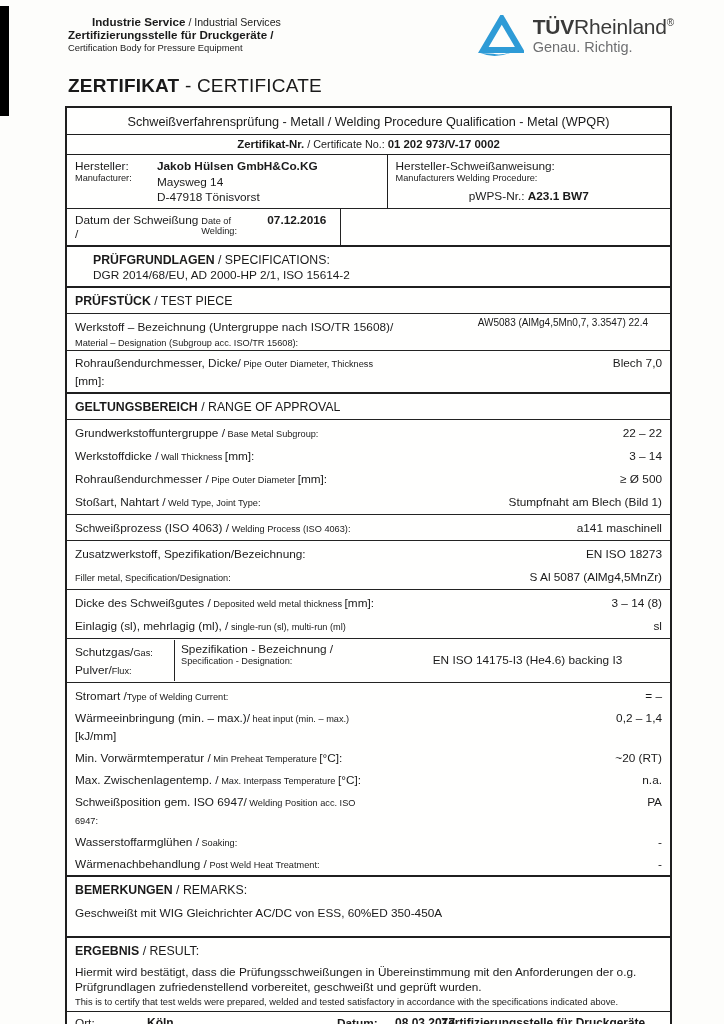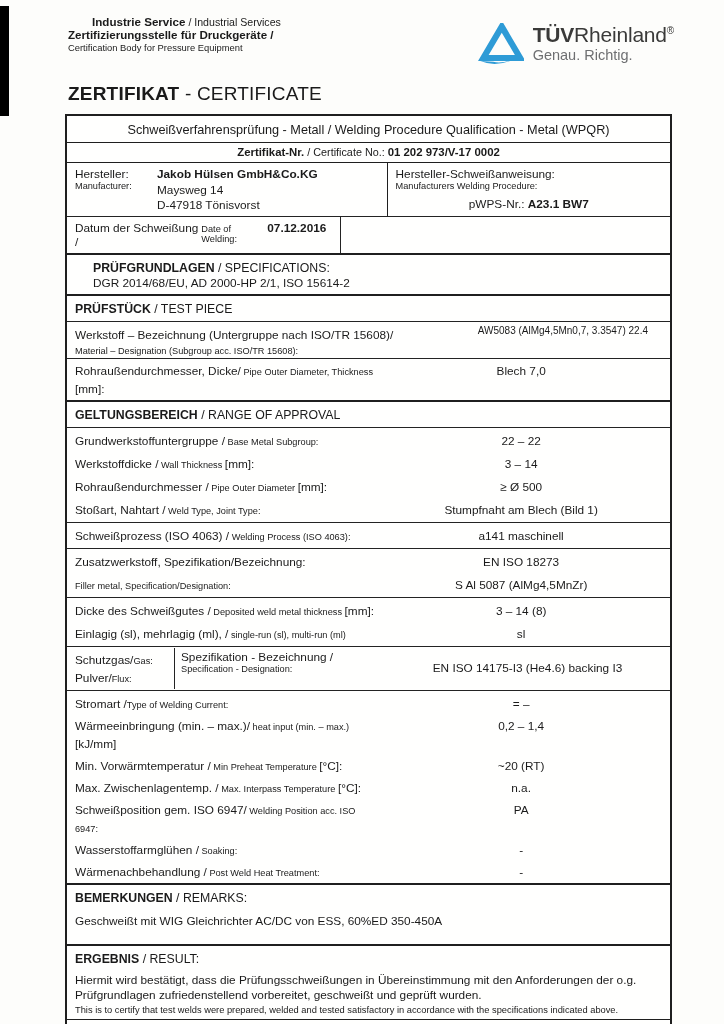"TÜVRheinland®" .logo { margin-top: 8px -> 0 }
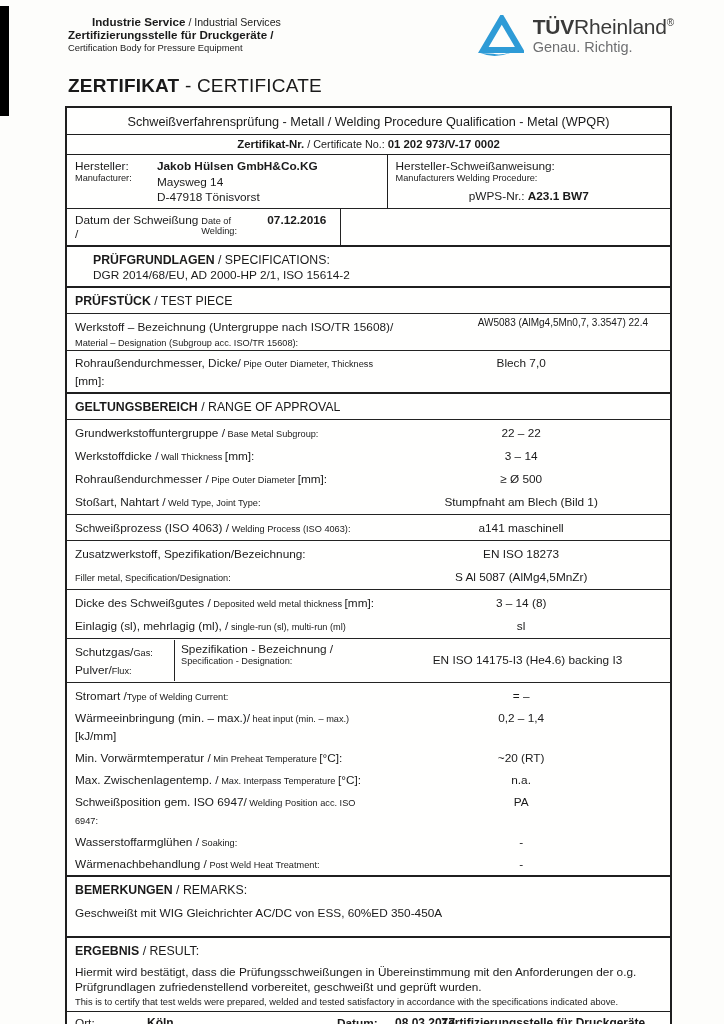"Blech 7,0" .sval { text-align: center -> right }
